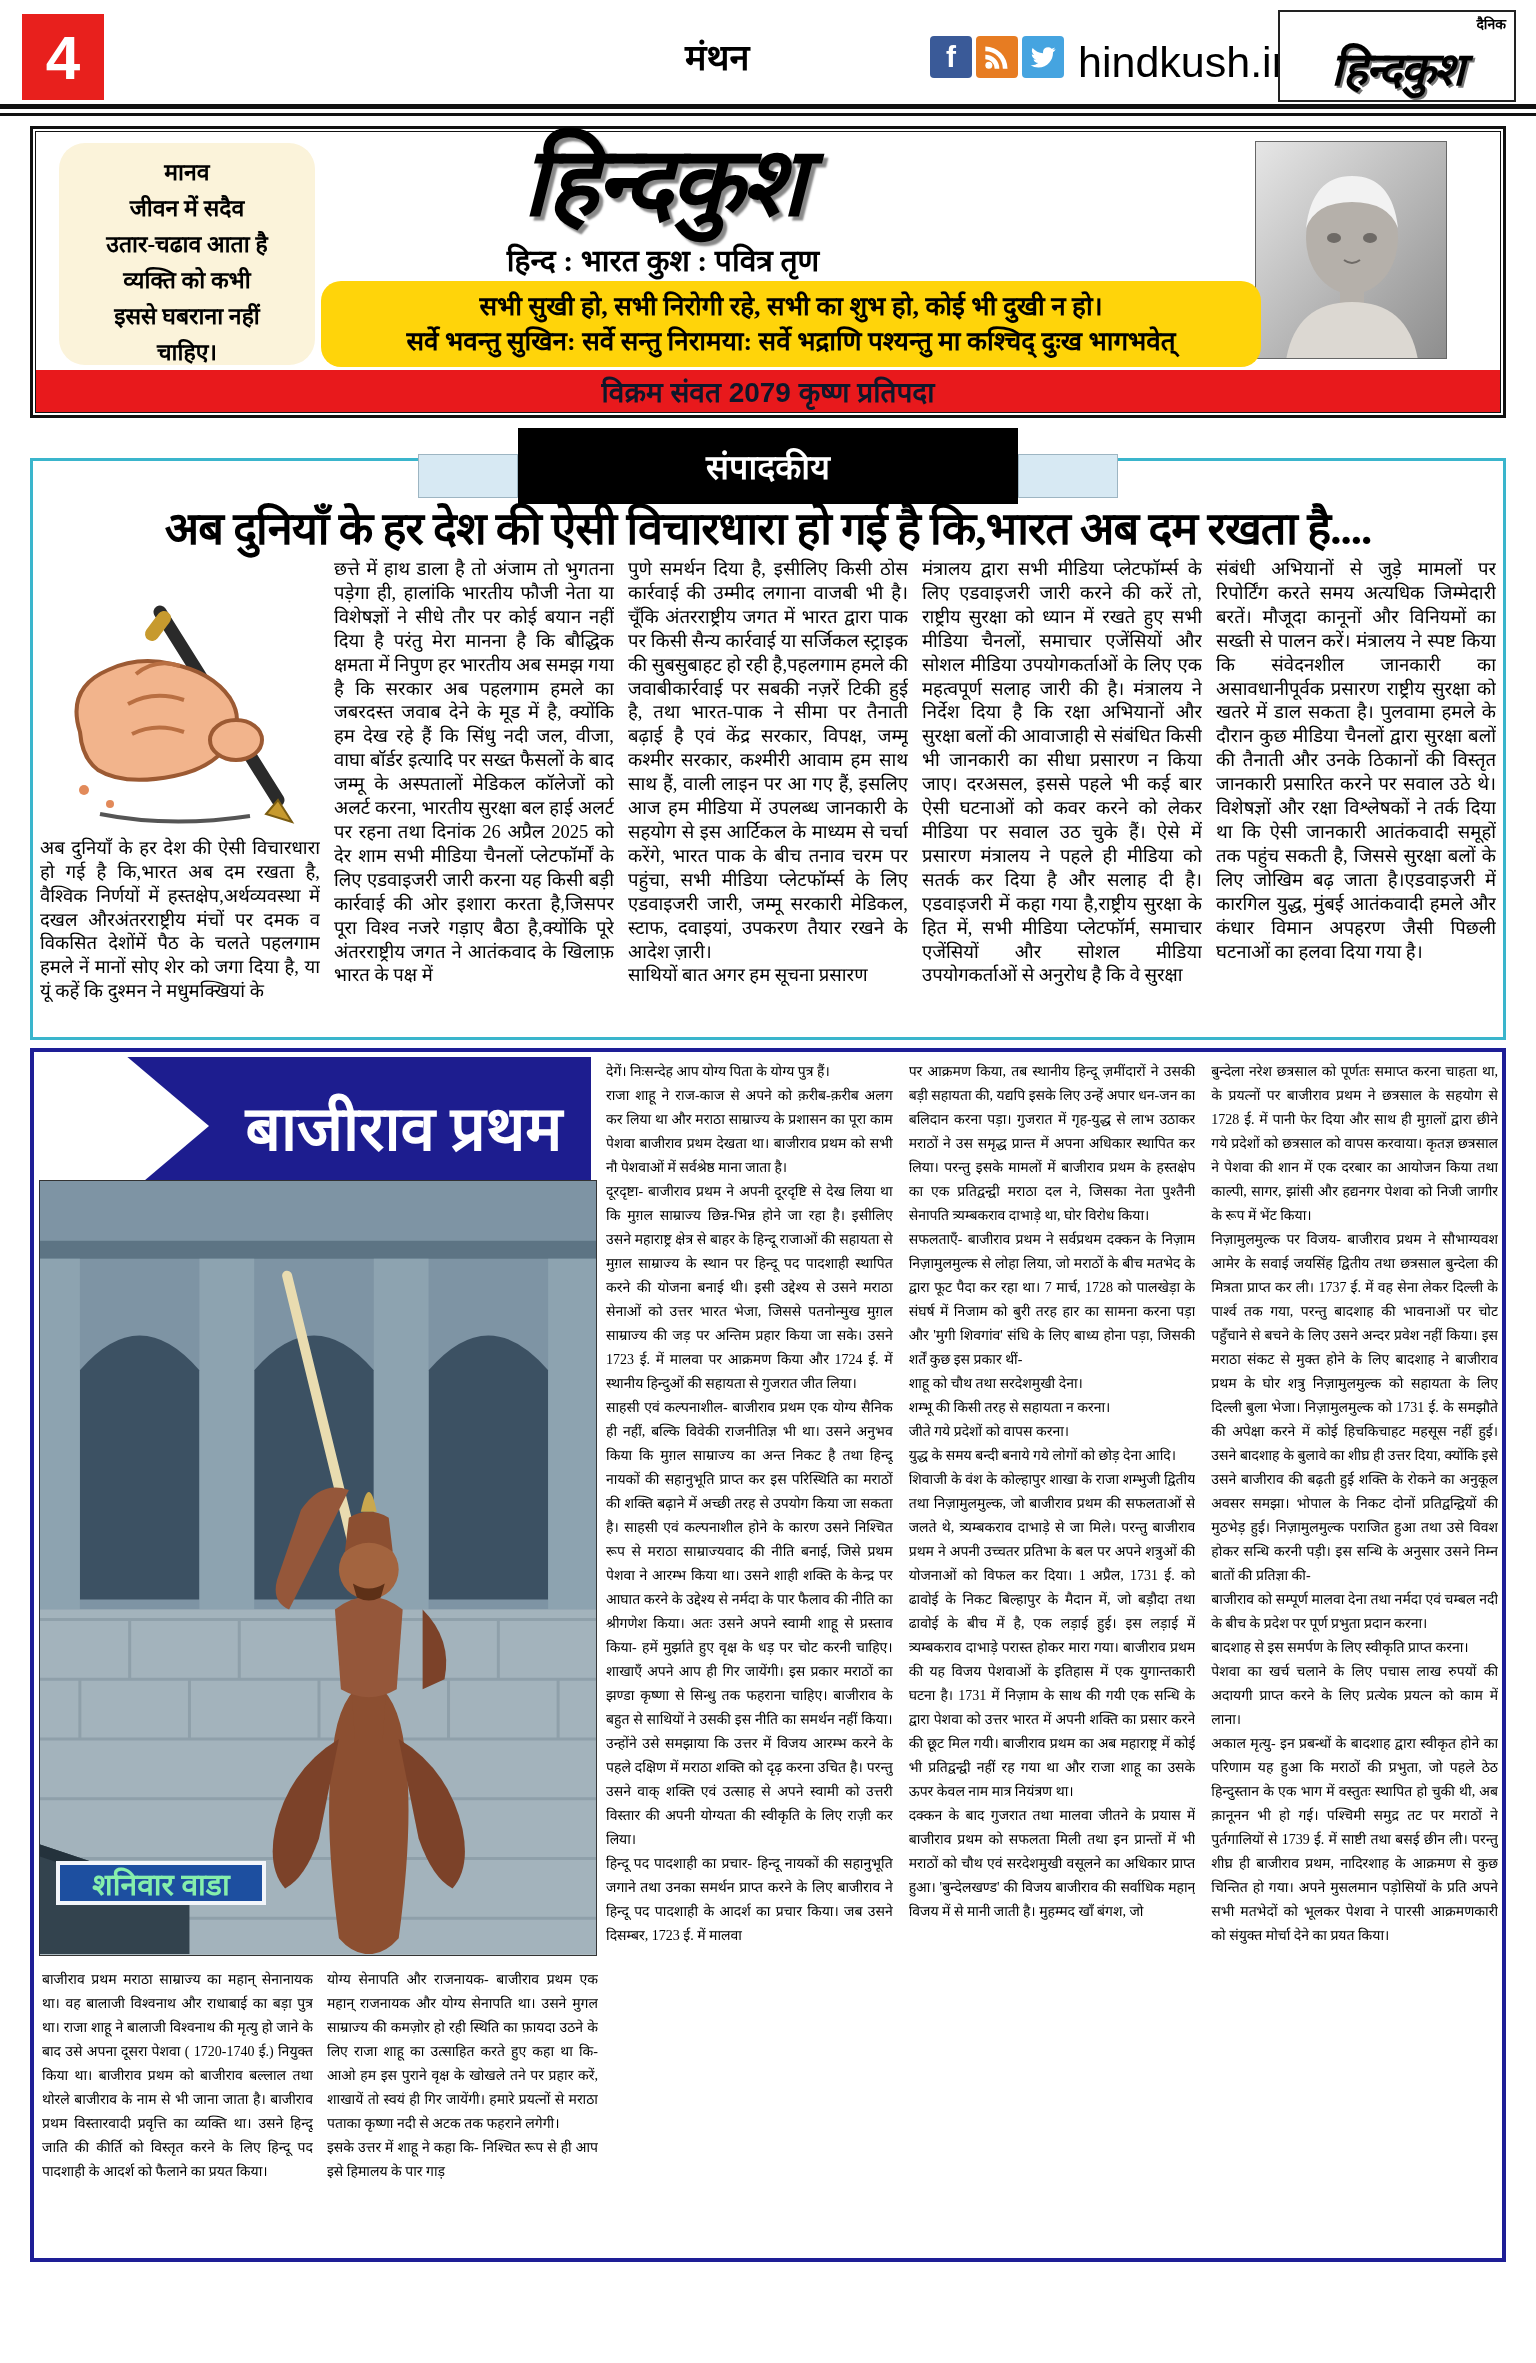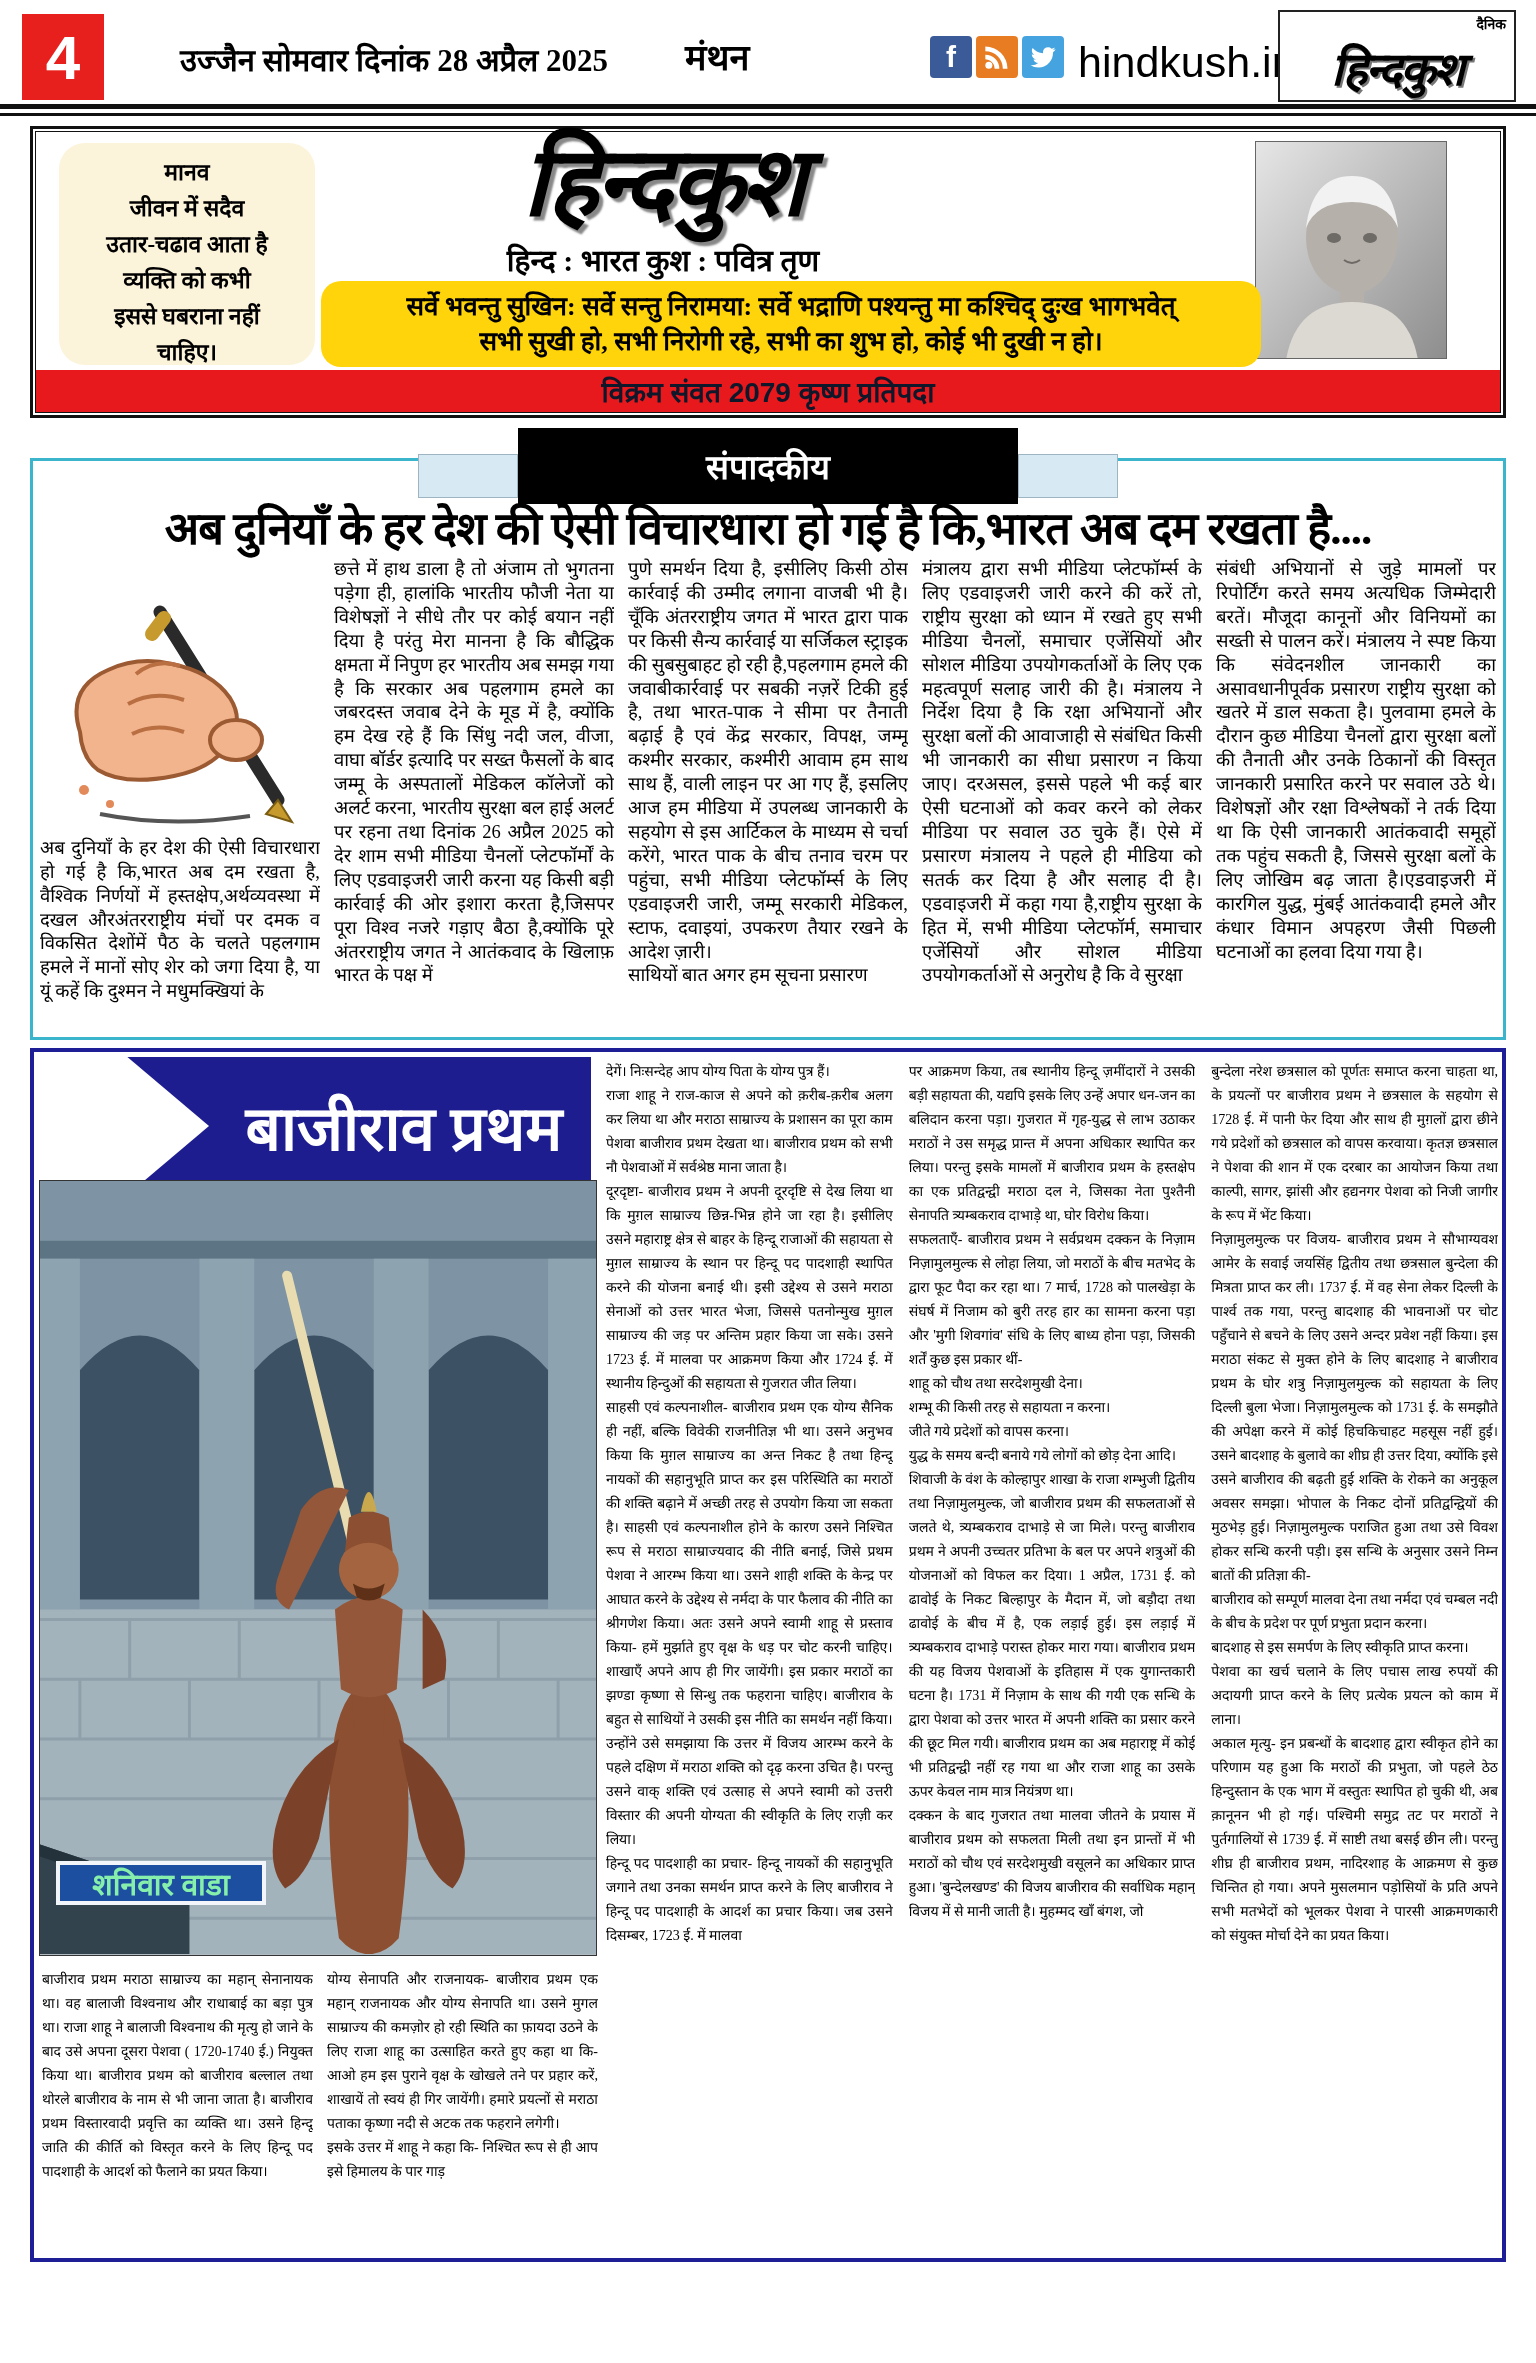"उज्जैन सोमवार दिनांक 28 अप्रैल" div.dateline { html: <div>उज्जैन सोमवार दिनांक 28 अप्रैल 2025</div> -> none }
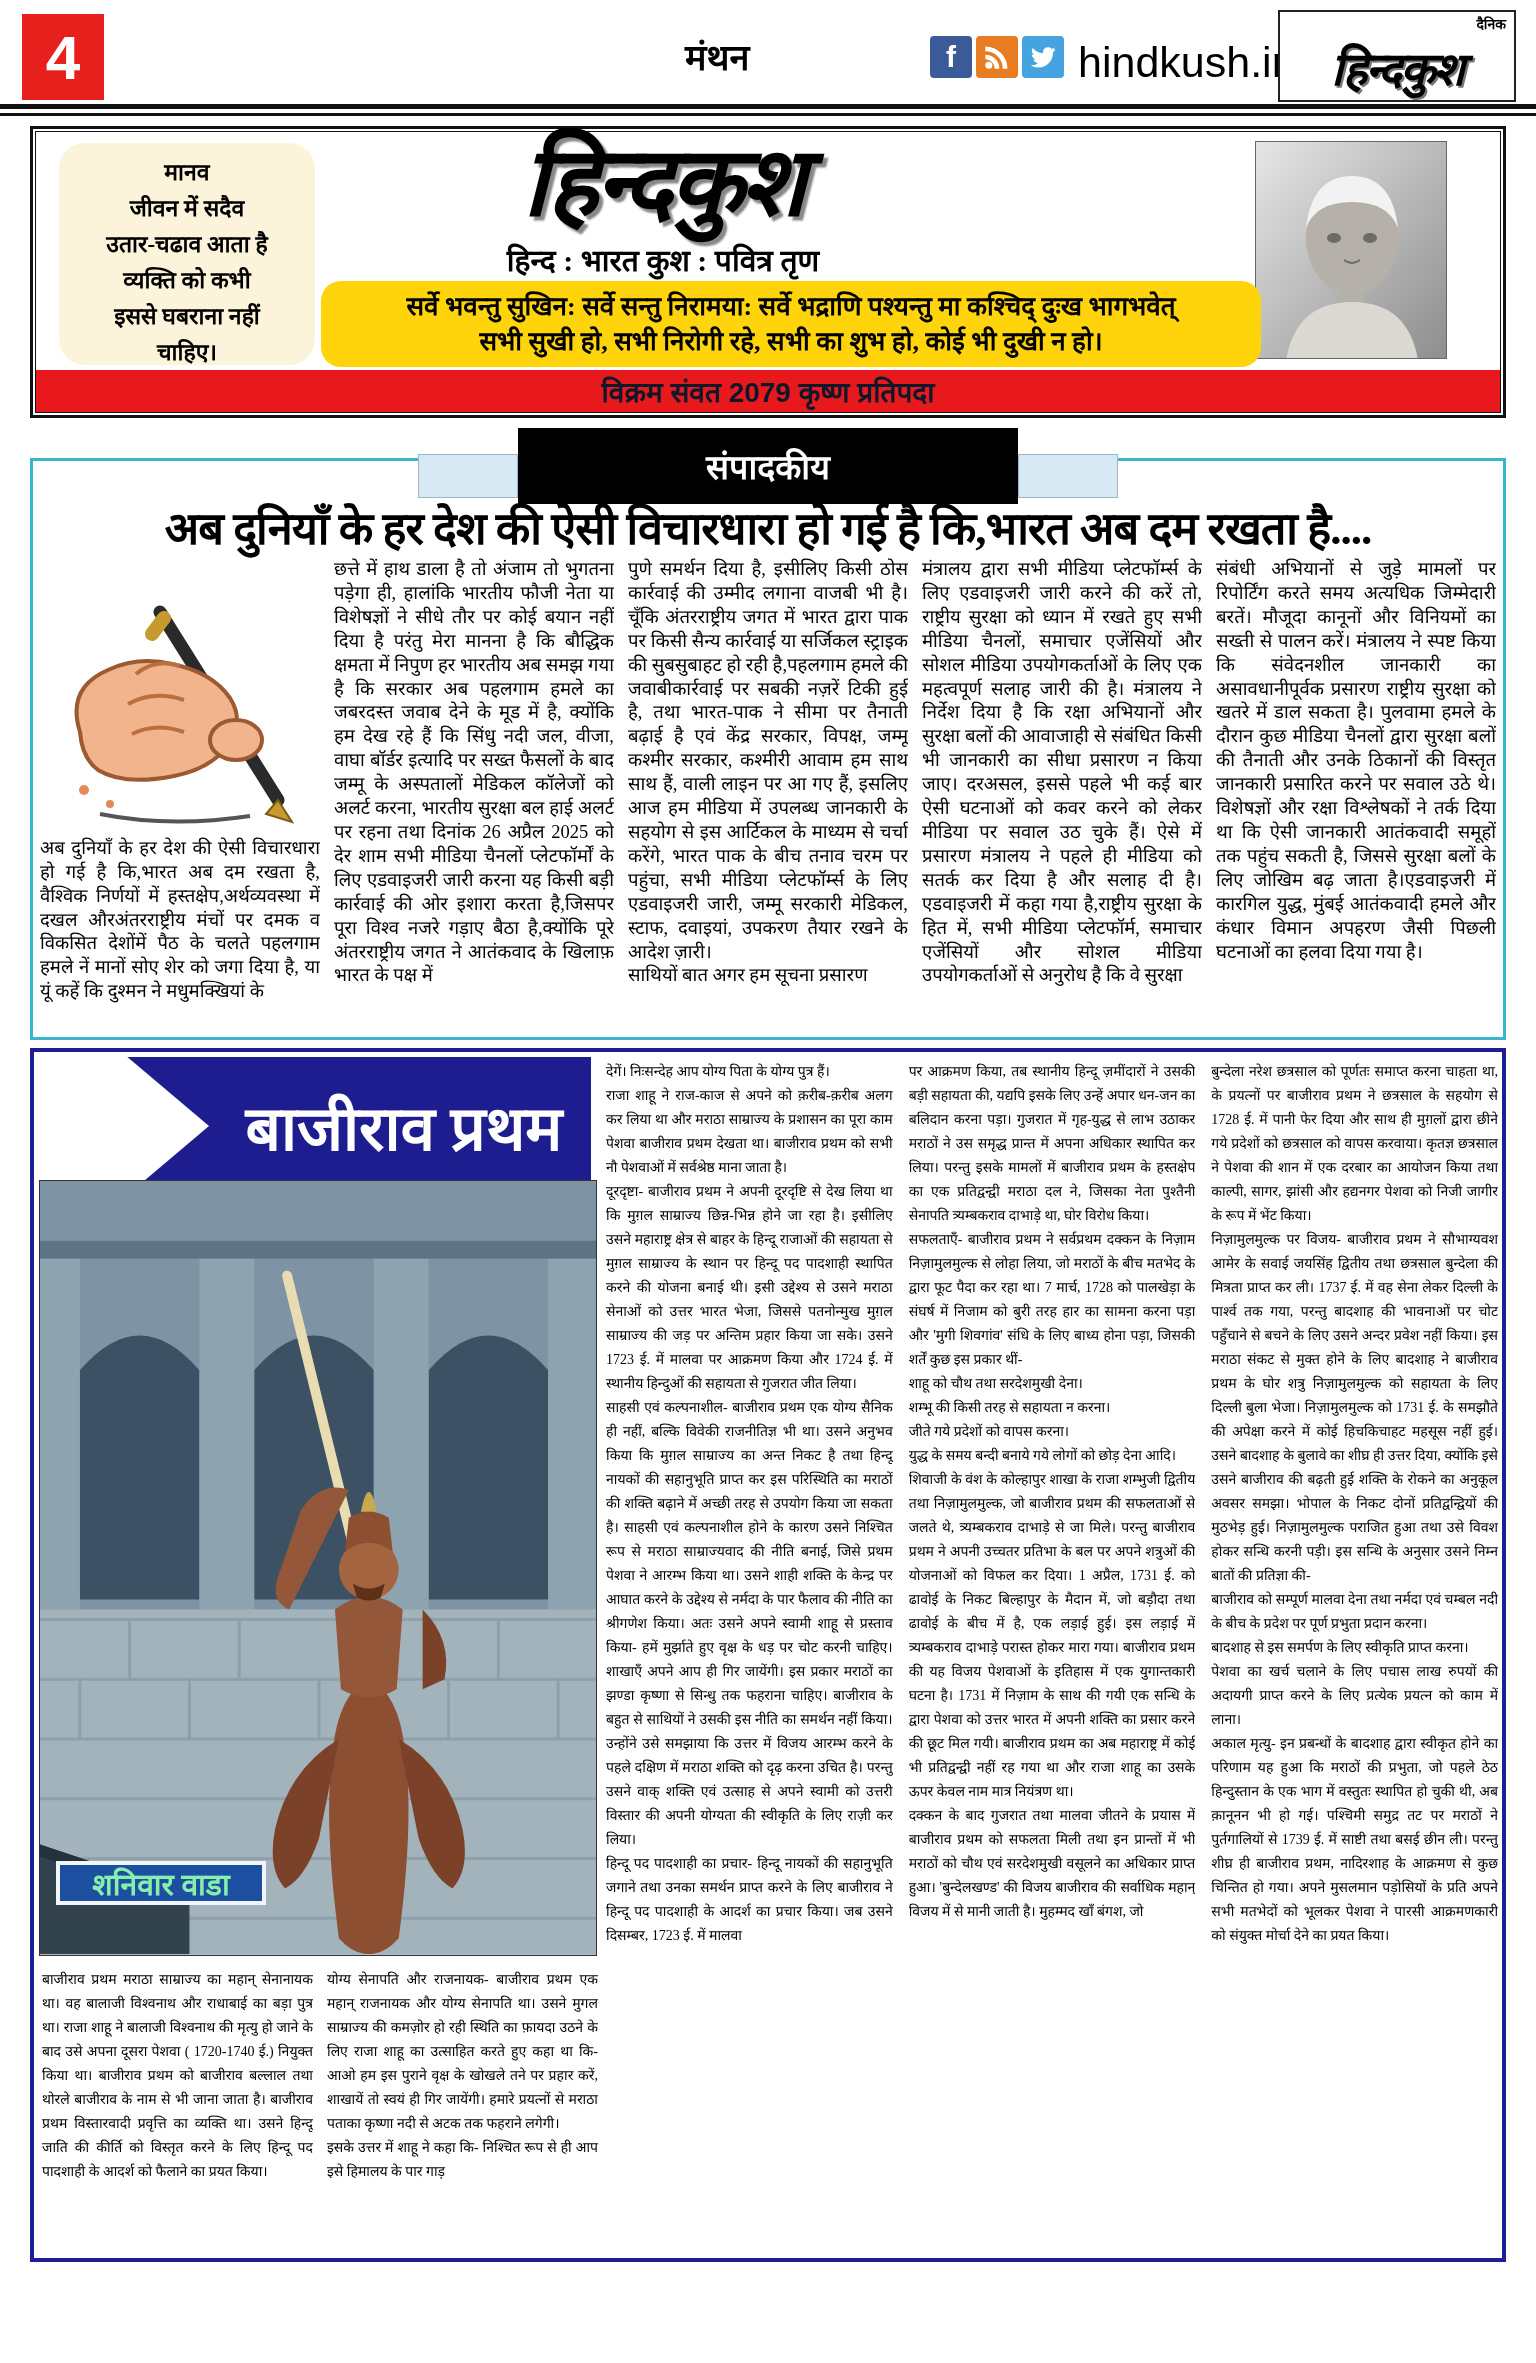"सर्वे भवन्तु सुखिन: सर्वे सन्तु" div { order: before "सभी सुखी हो, सभी निरोगी" -> after "सभी सुखी हो, सभी निरोगी" }
